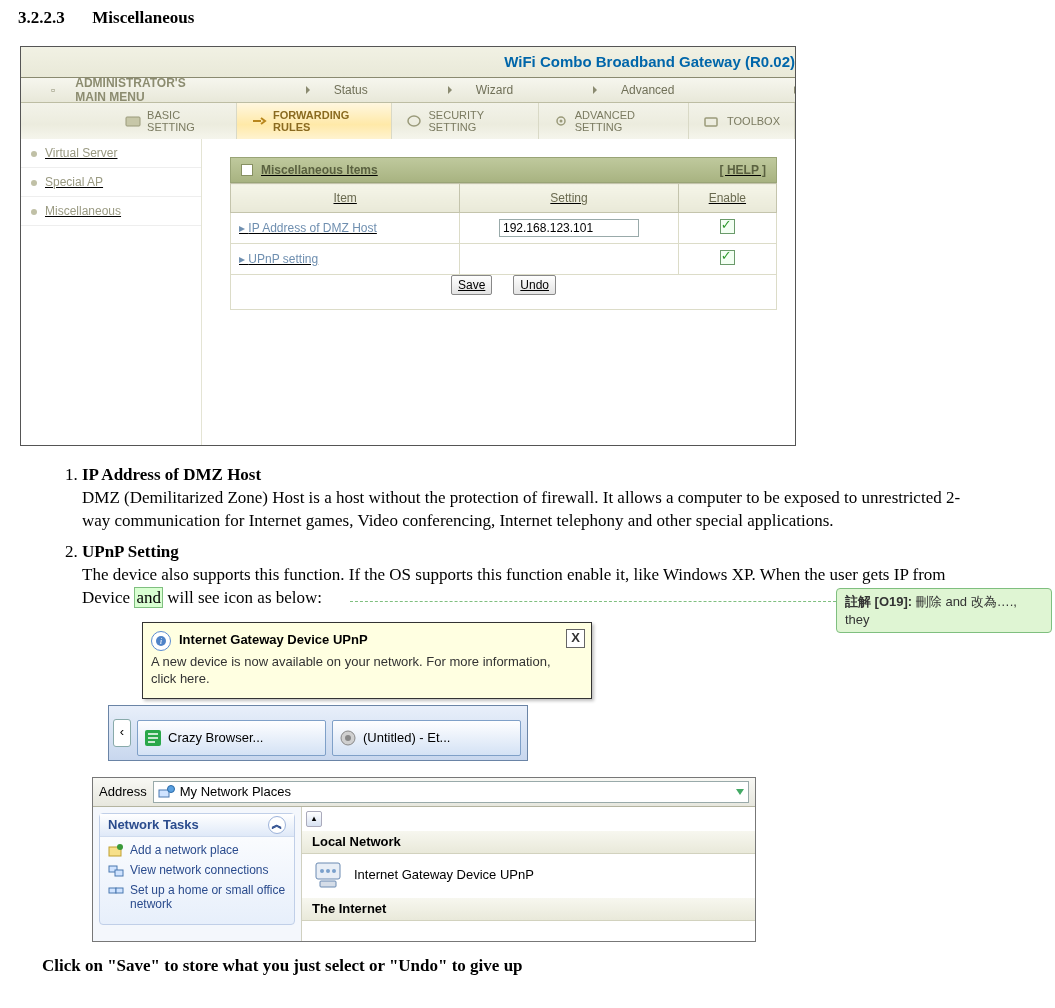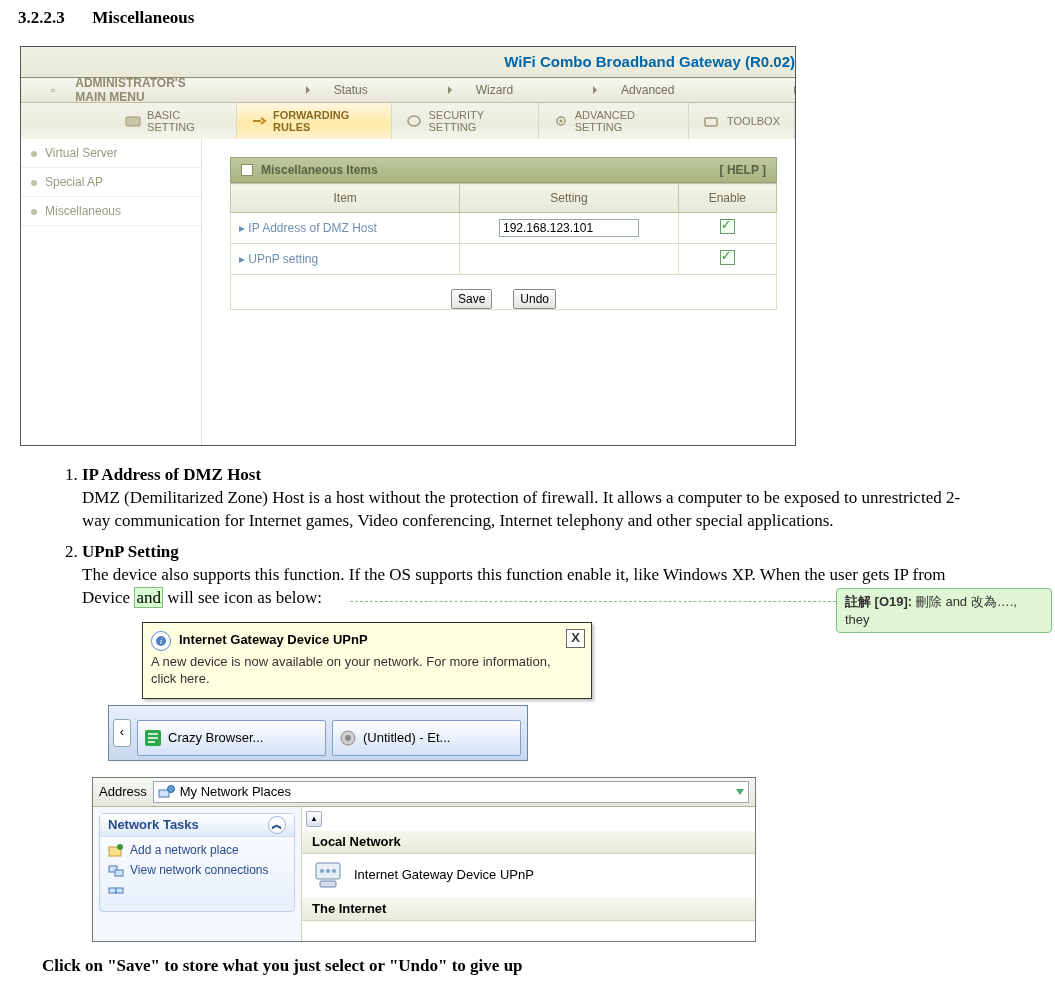"Virtual Server" .router-body { text-decoration: none -> underline }
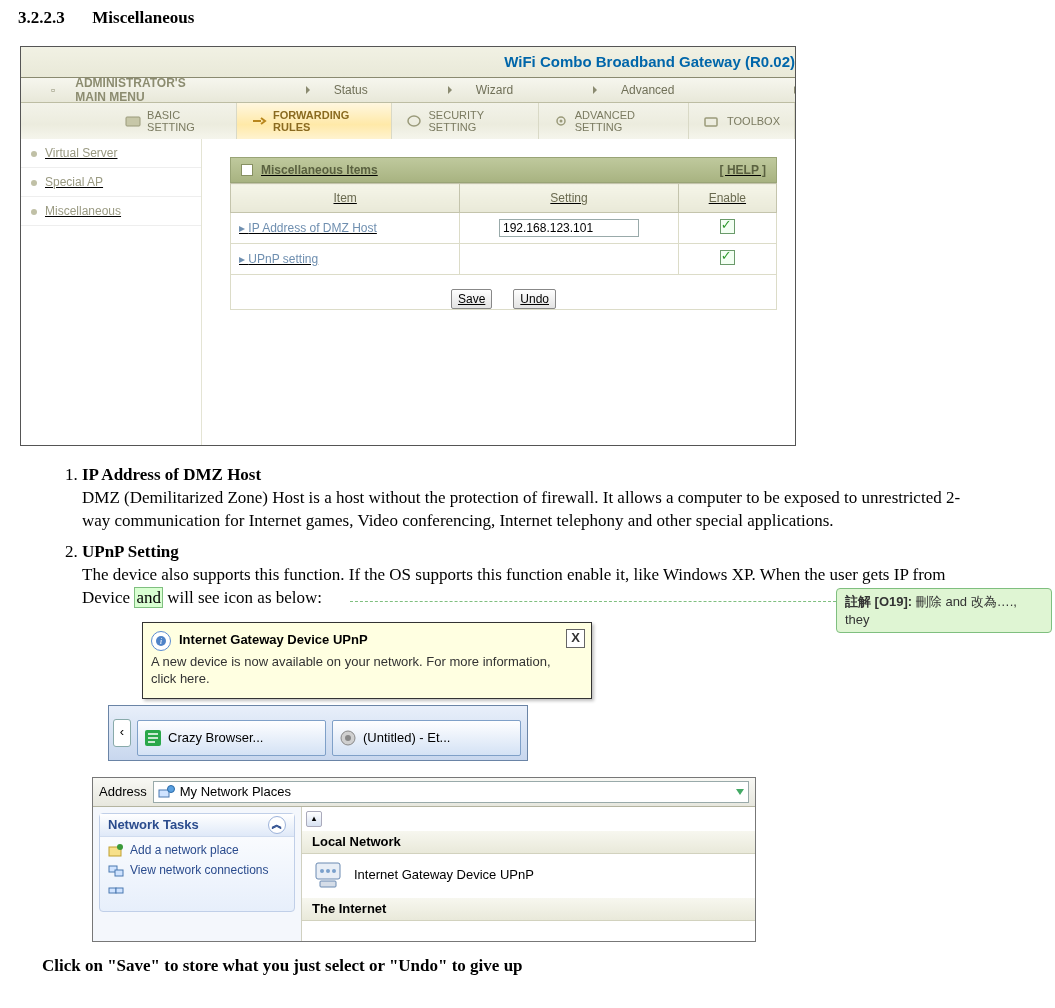"Save" .btnrow { align-items: flex-end -> flex-start }
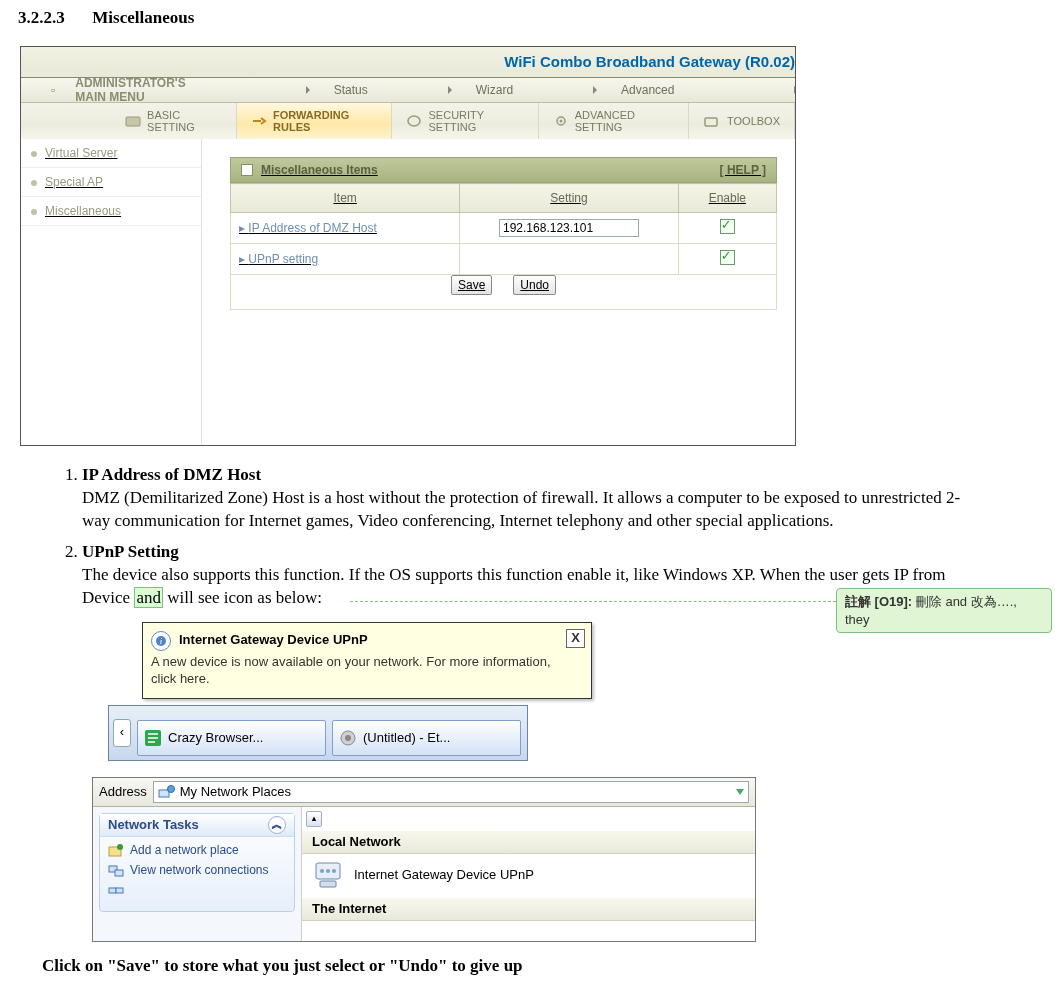"Set up a home or" span { html: none -> <span>Set up a home or small office network</span> }
